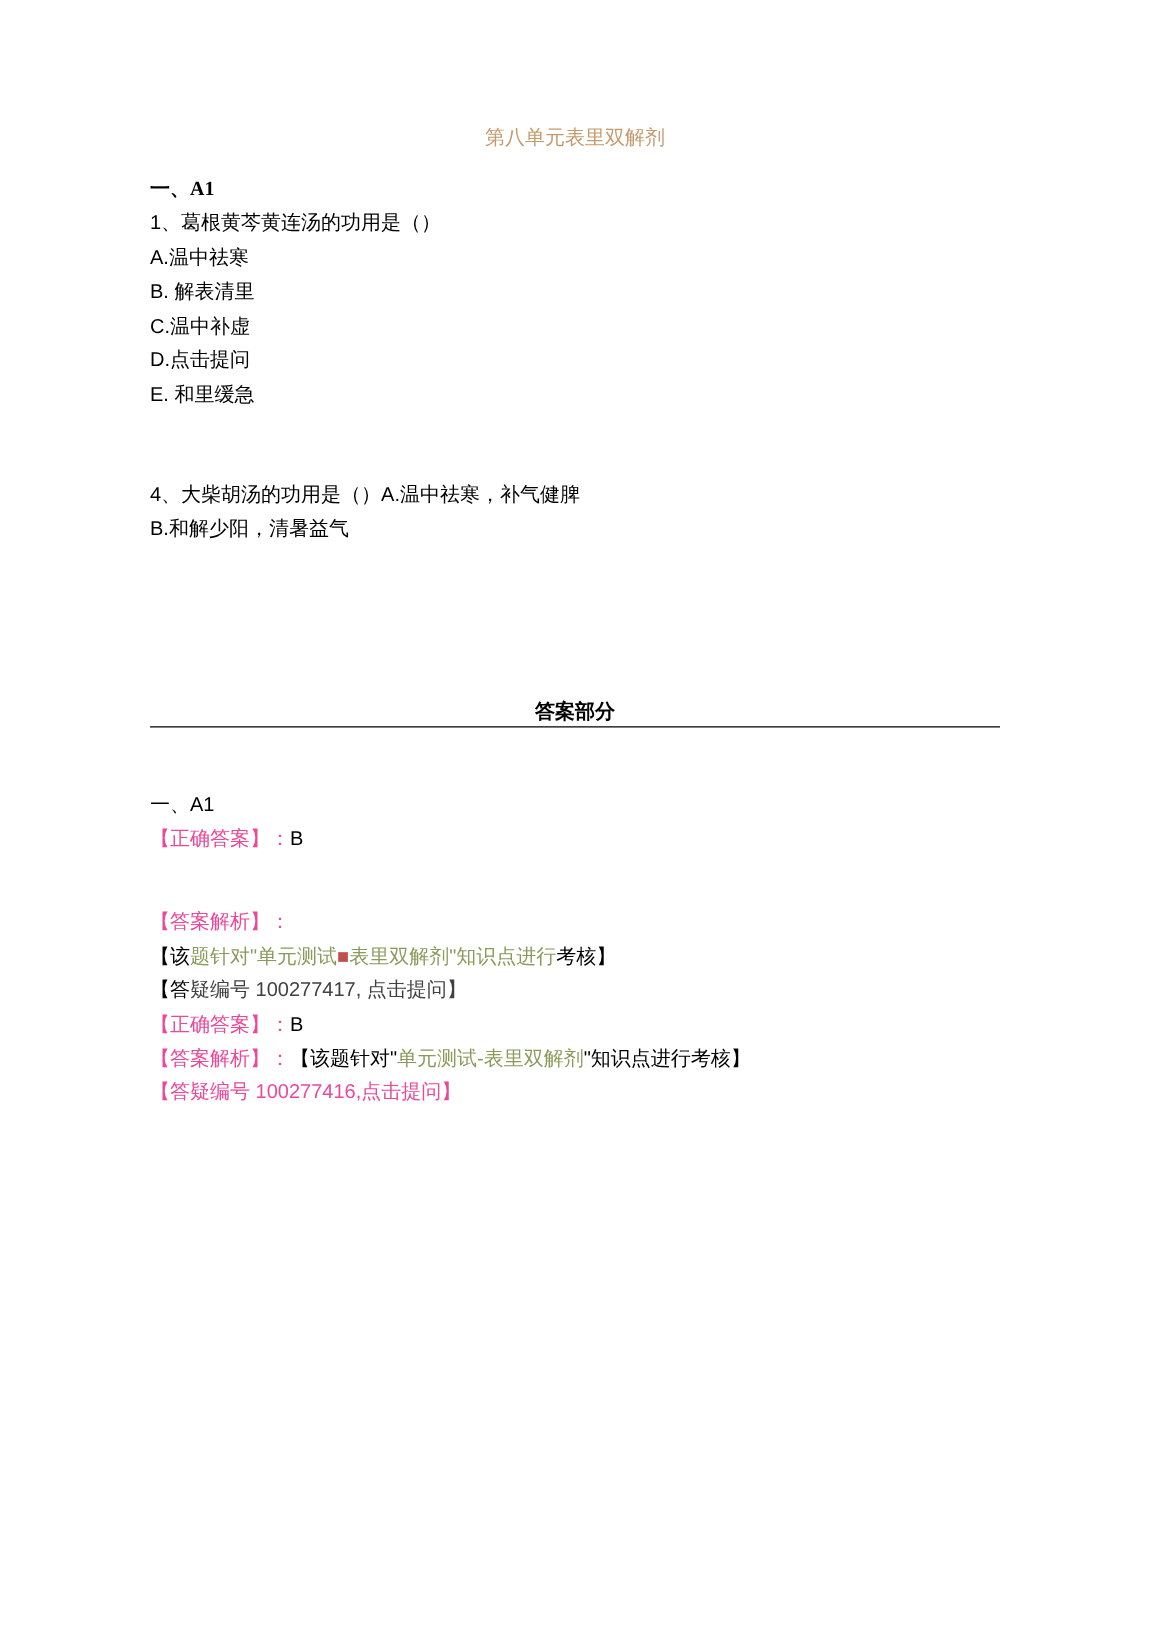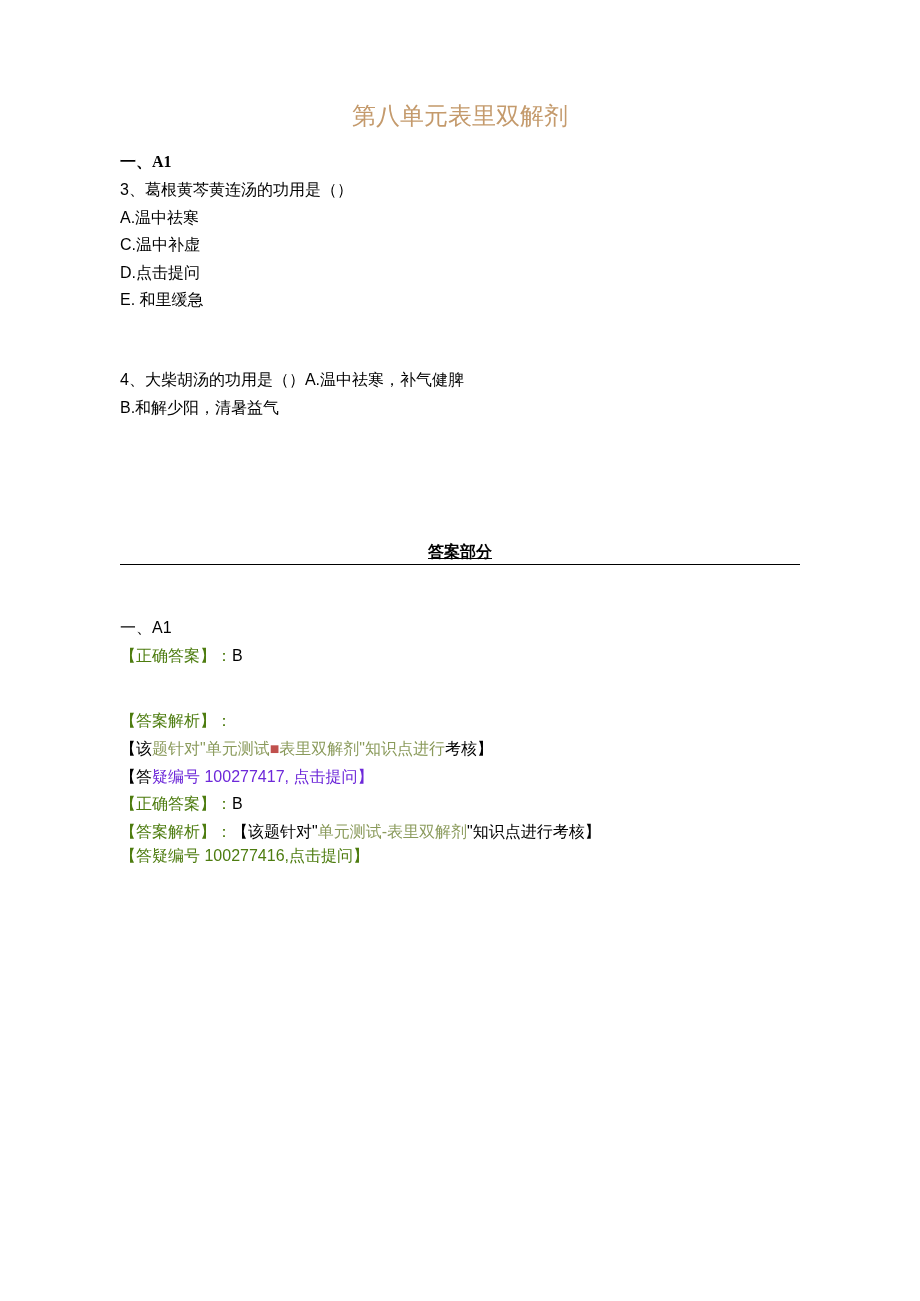"第八单元表里双解剂" .title { font-size: 24px -> 16px }
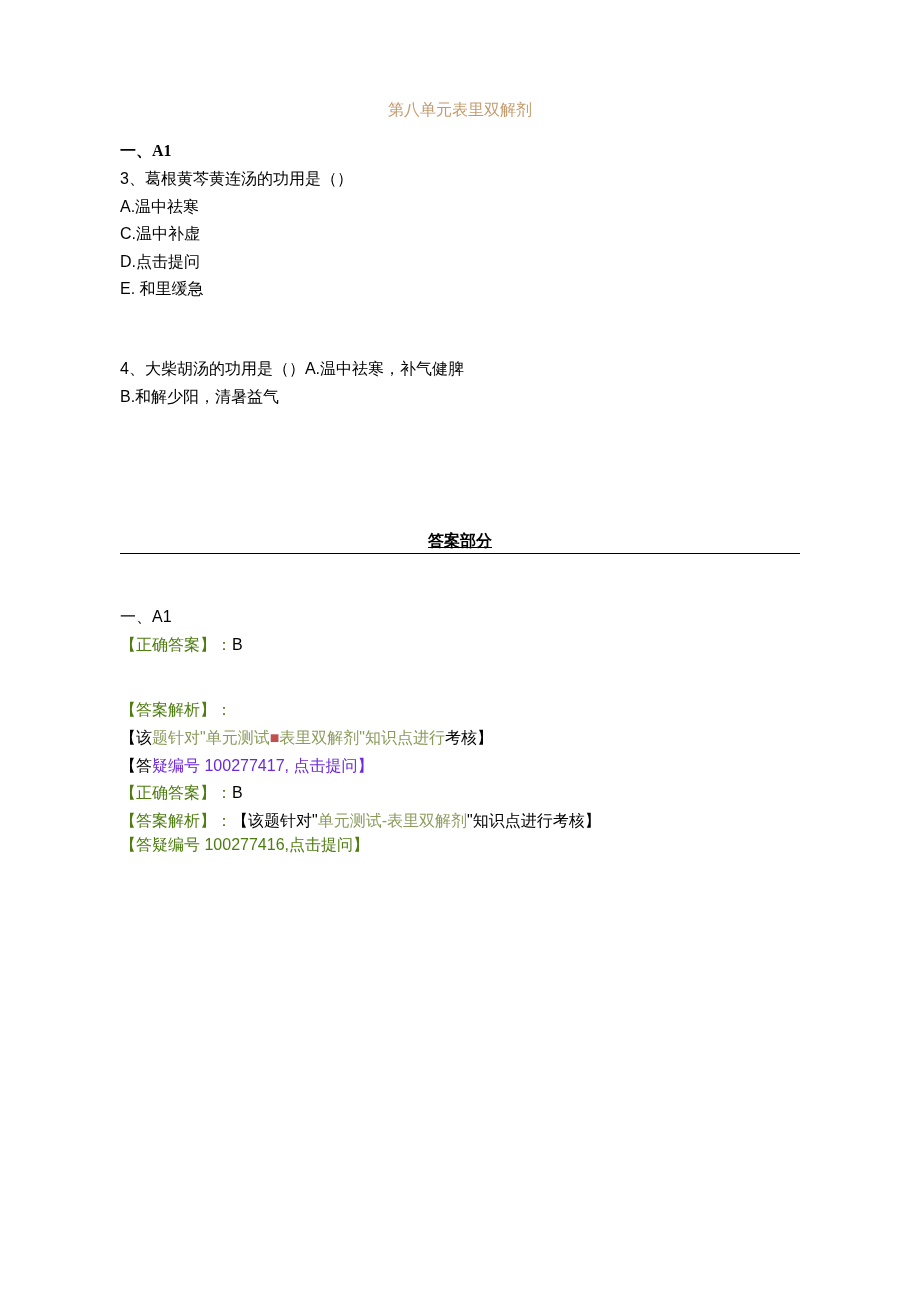"3、葛根黄芩黄连汤的功用是（）" div.line { text: 3 -> 1 }
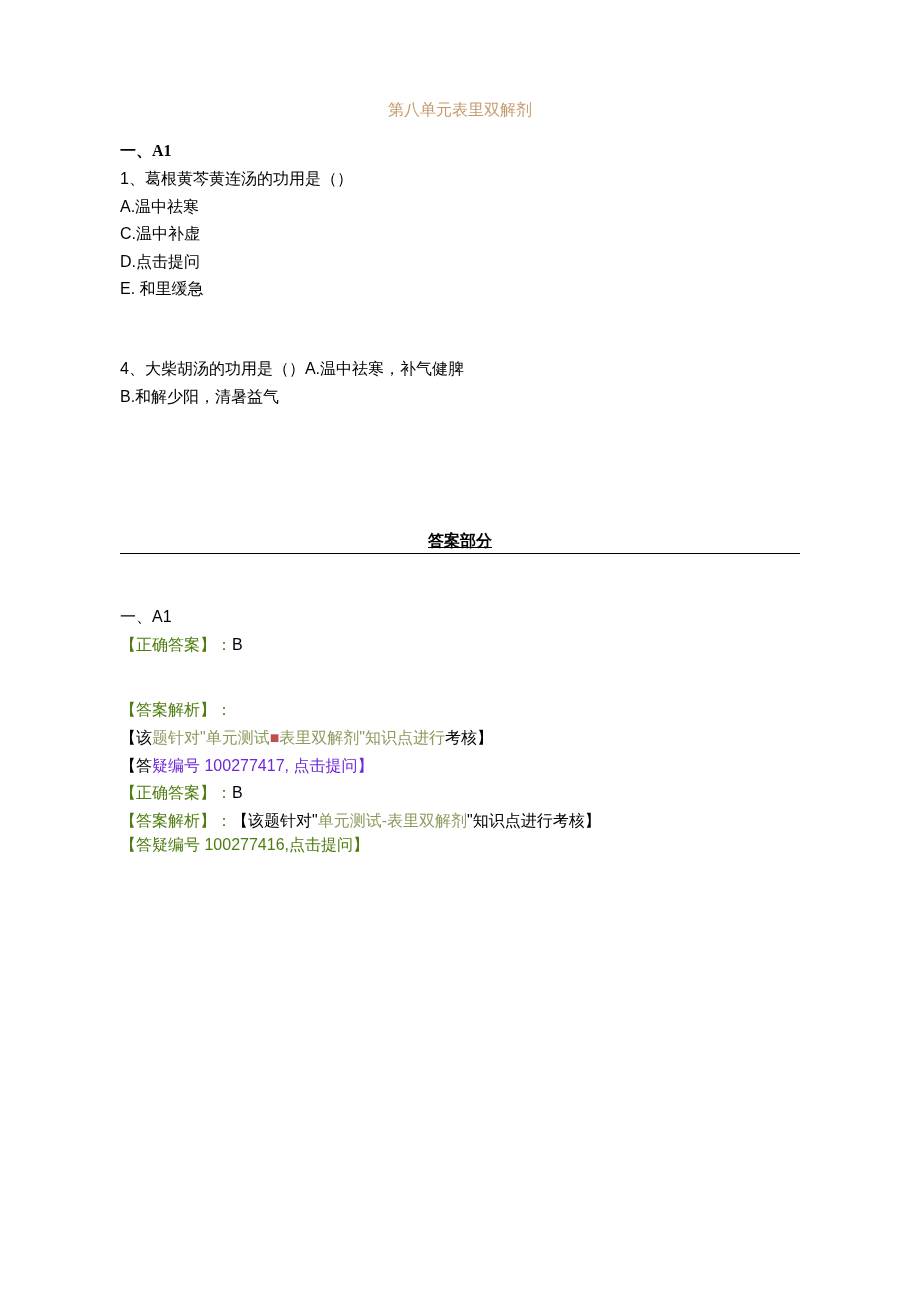"B. 解表清里" div.line { html: none -> <div>B. 解表清里</div> }
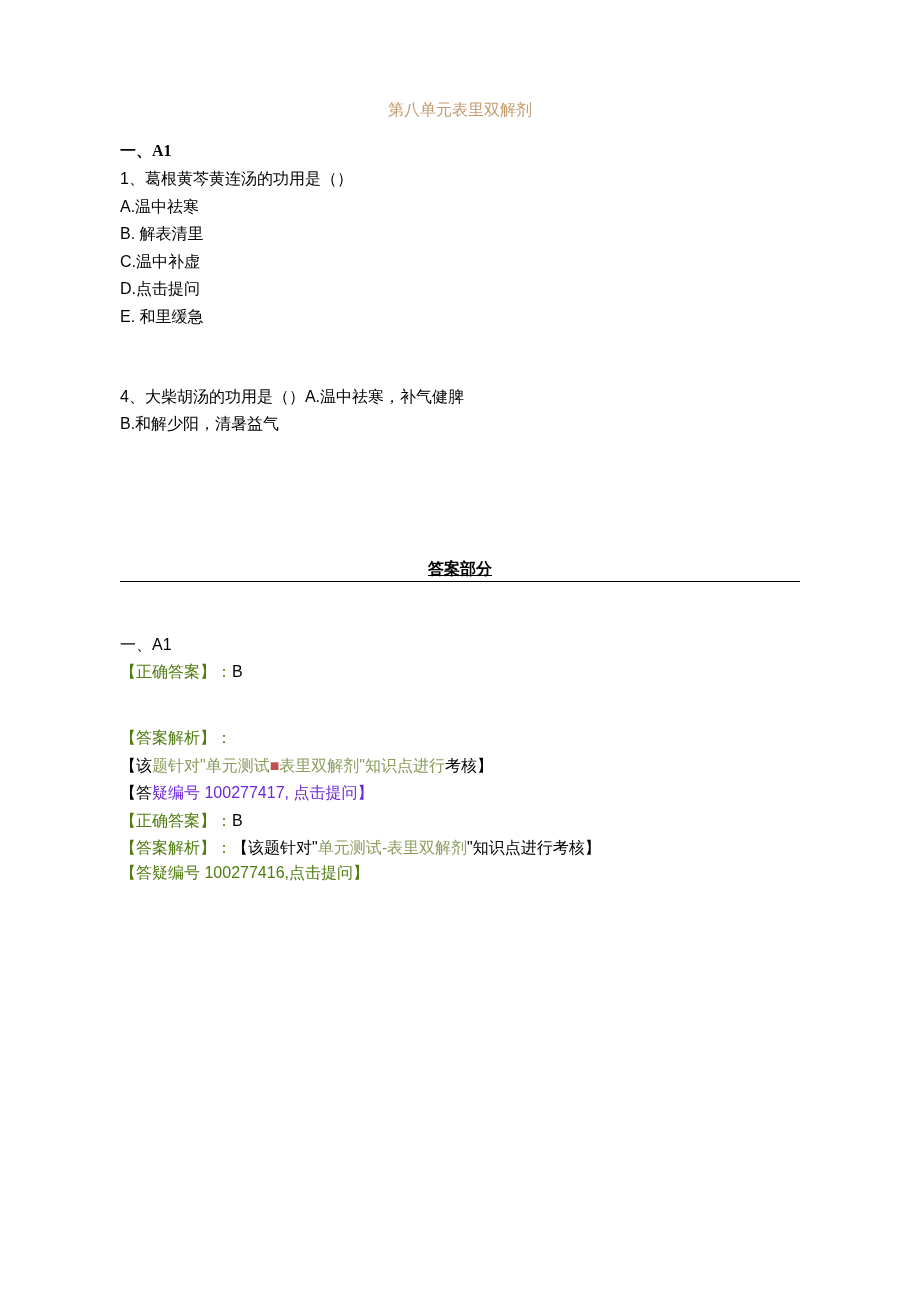"答案部分" .answer-header-wrapper { text-decoration: underline -> none }
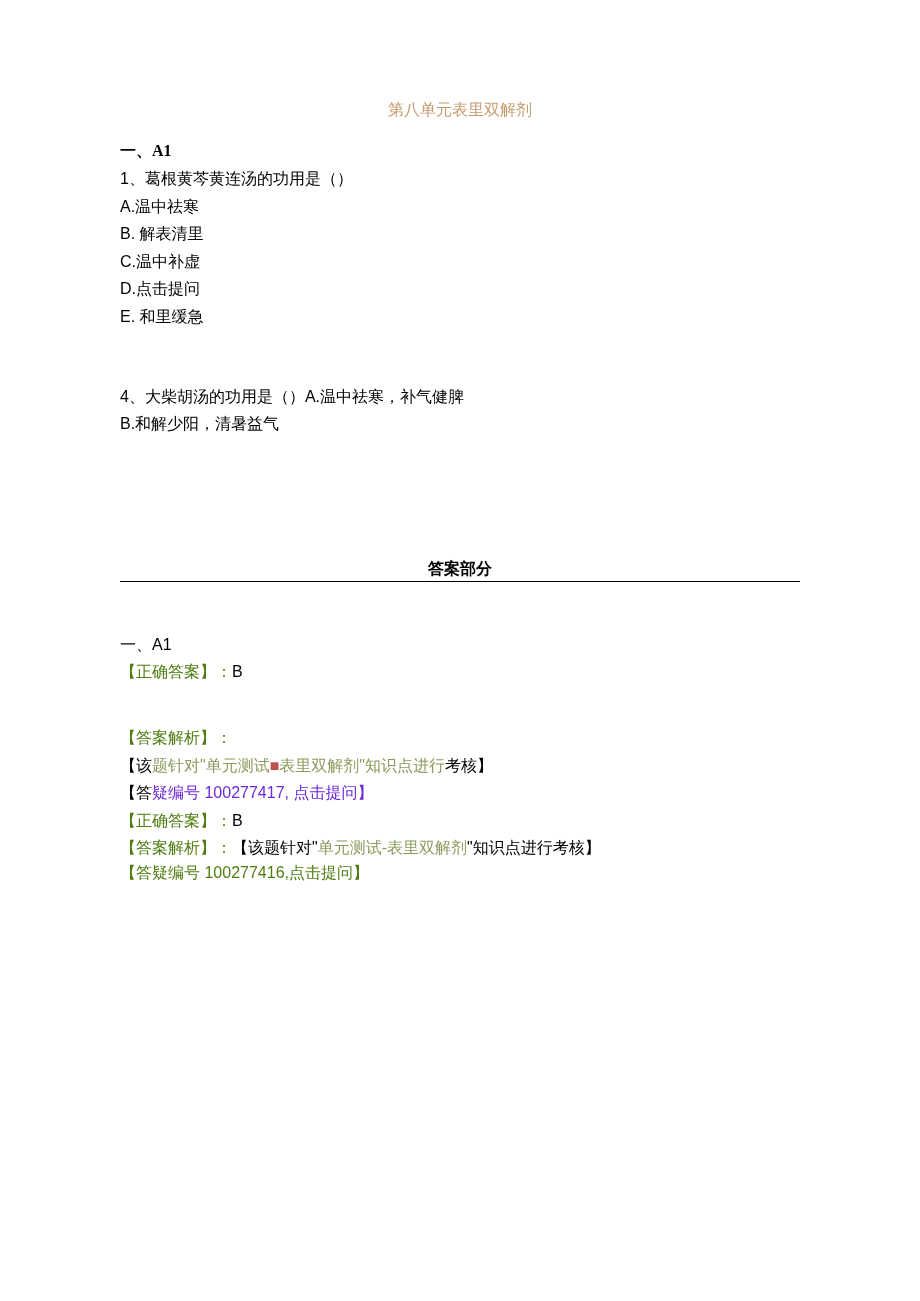"【正确答案】：" .blue { color: #4d7c0f -> #ec4899 }
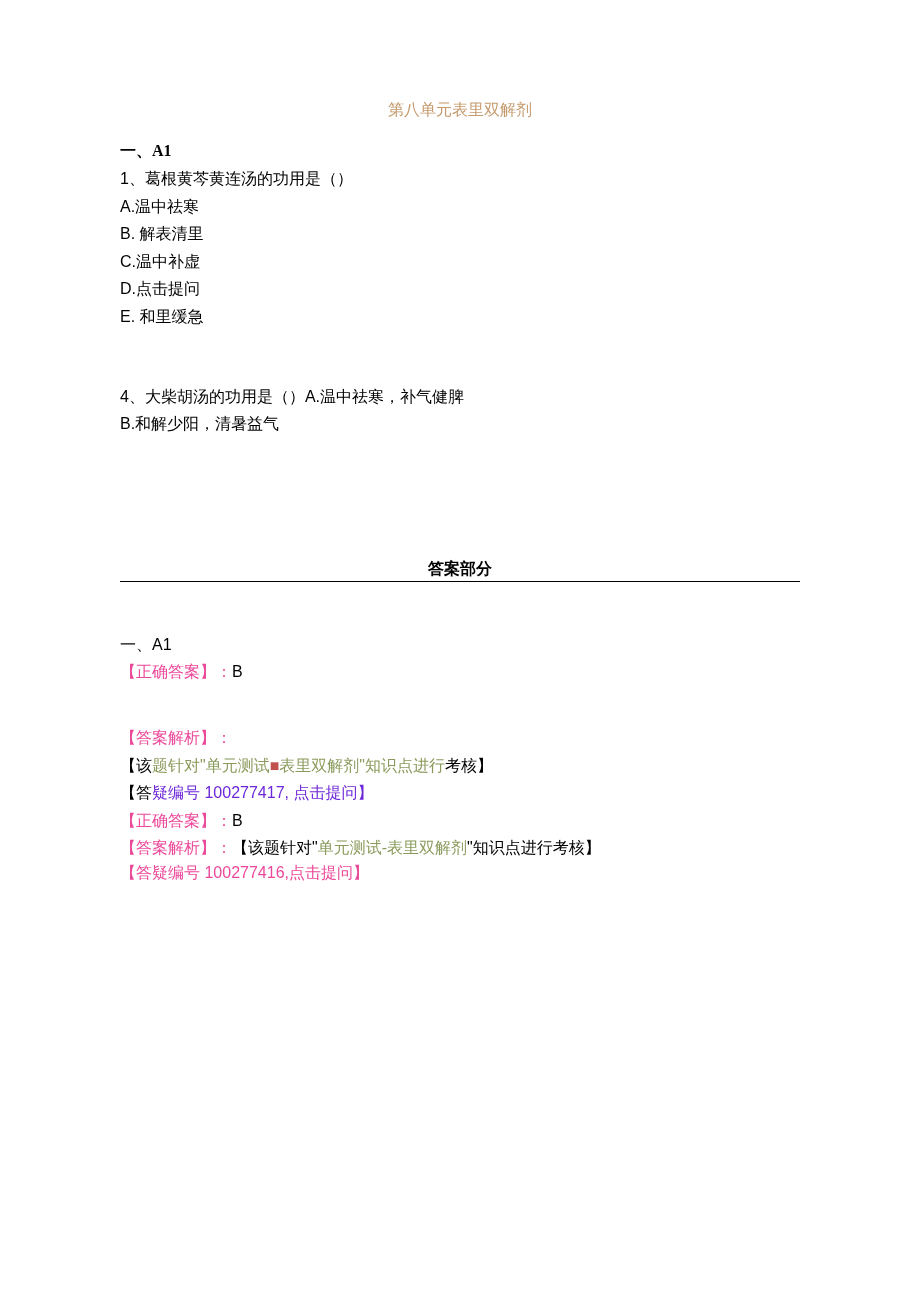"疑编号 100277417," .teal { color: #6d28d9 -> #404040 }
